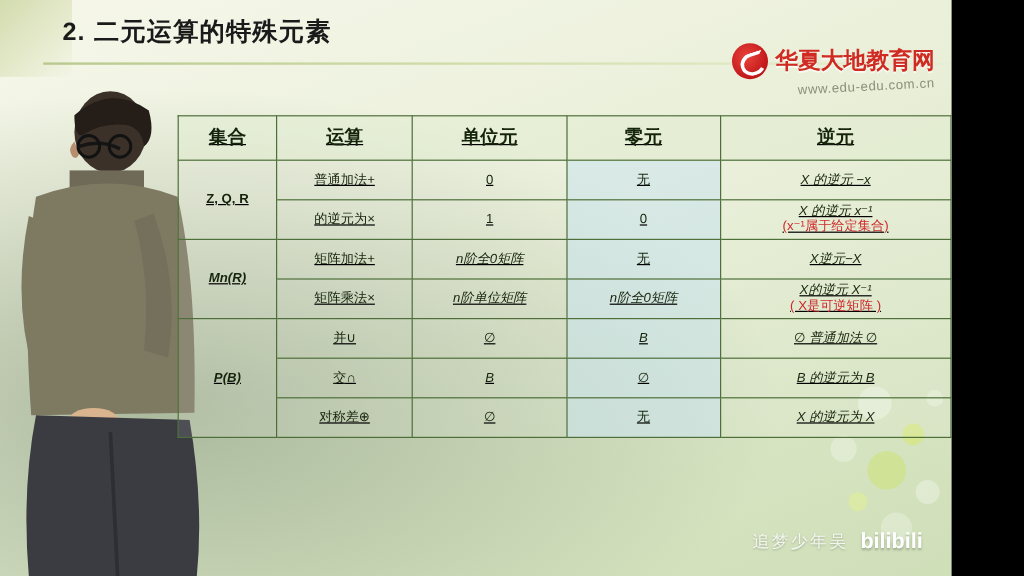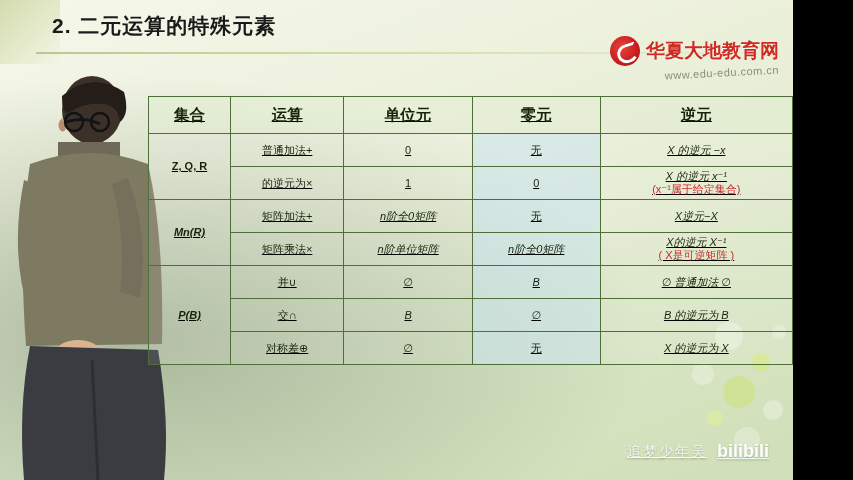"追梦少年吴" .watermark { text-decoration: underline -> none }
